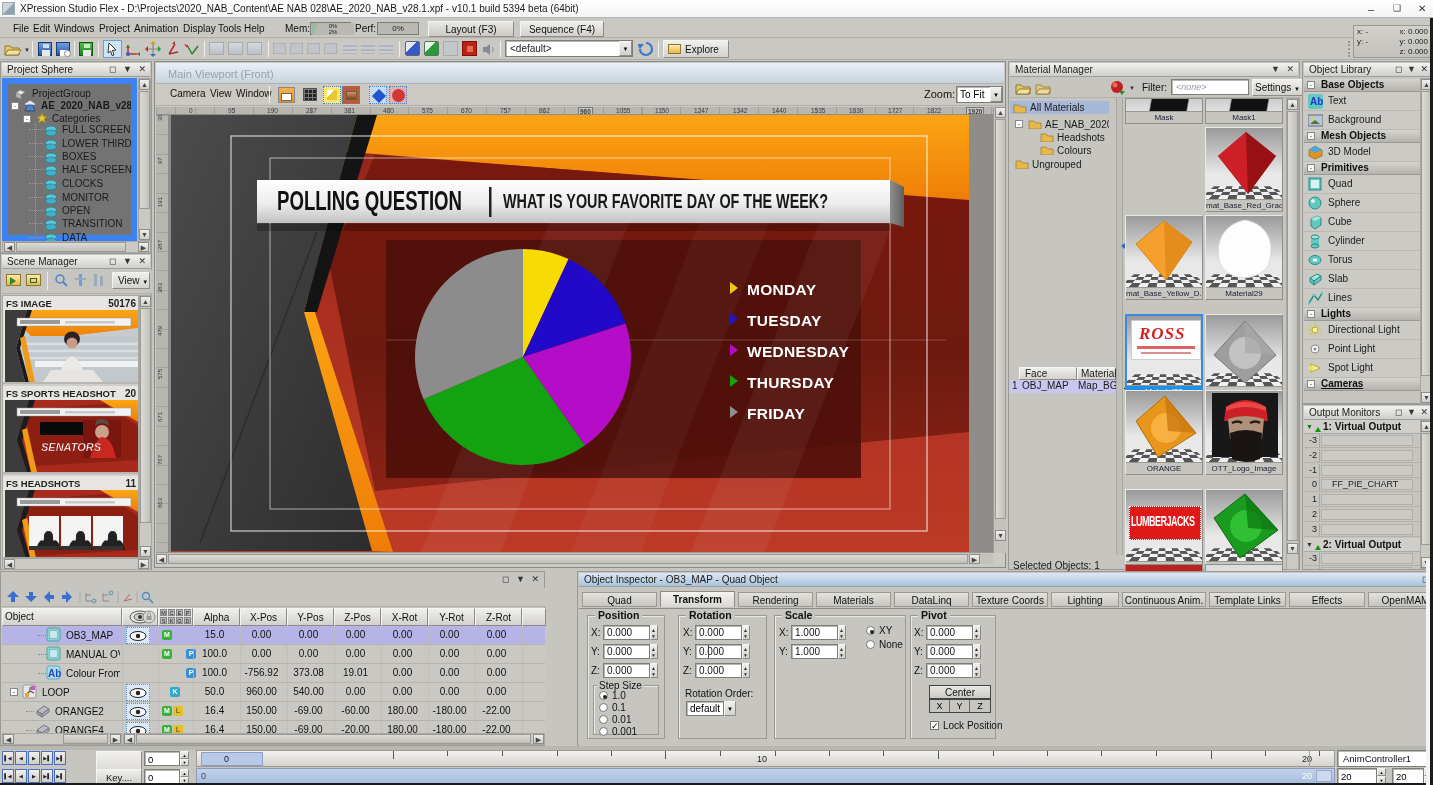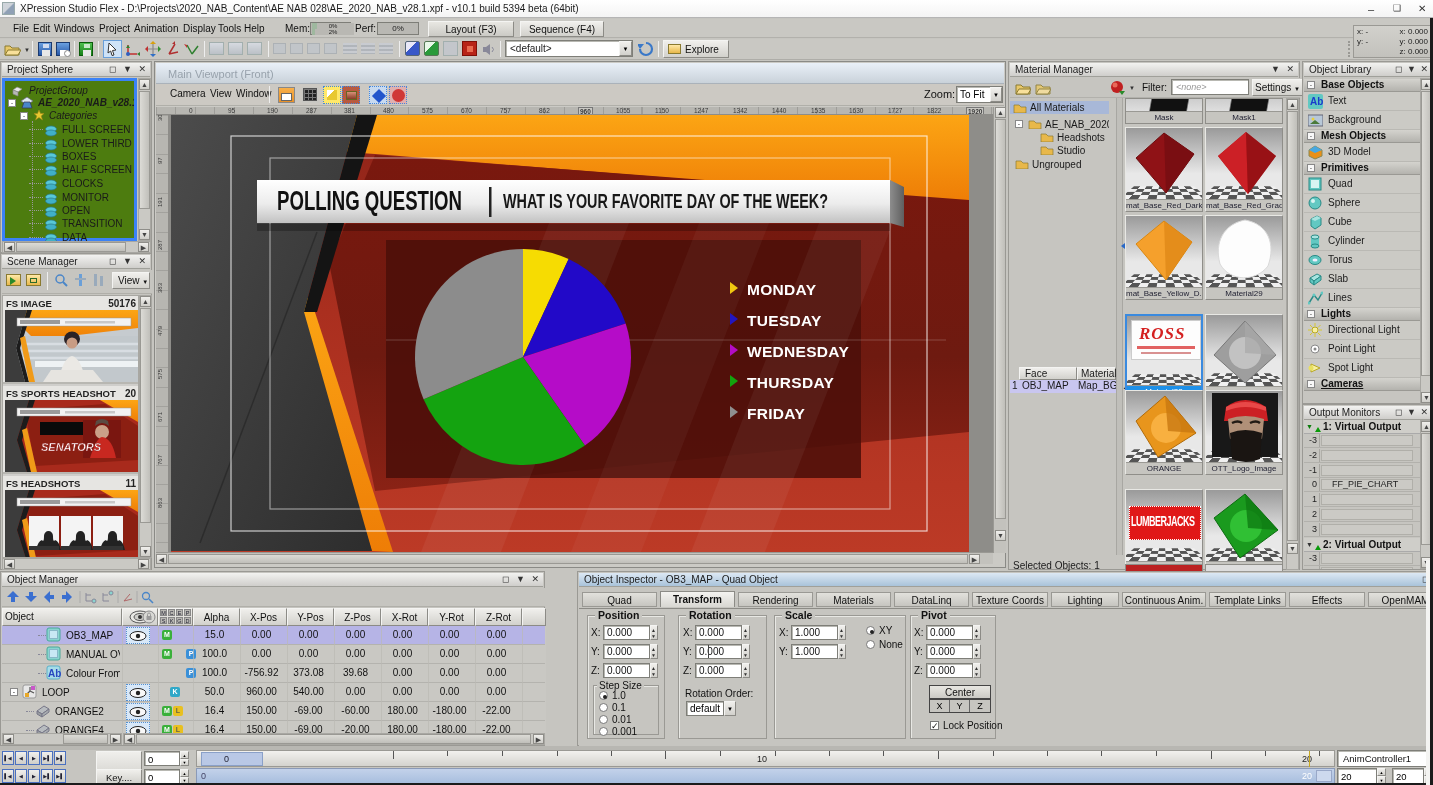"ProjectGroup" div.abs { background: #4d7c0f -> #737373; border: 3px solid #3b82f6 -> 6px solid #3b82f6; font-style: italic -> none }
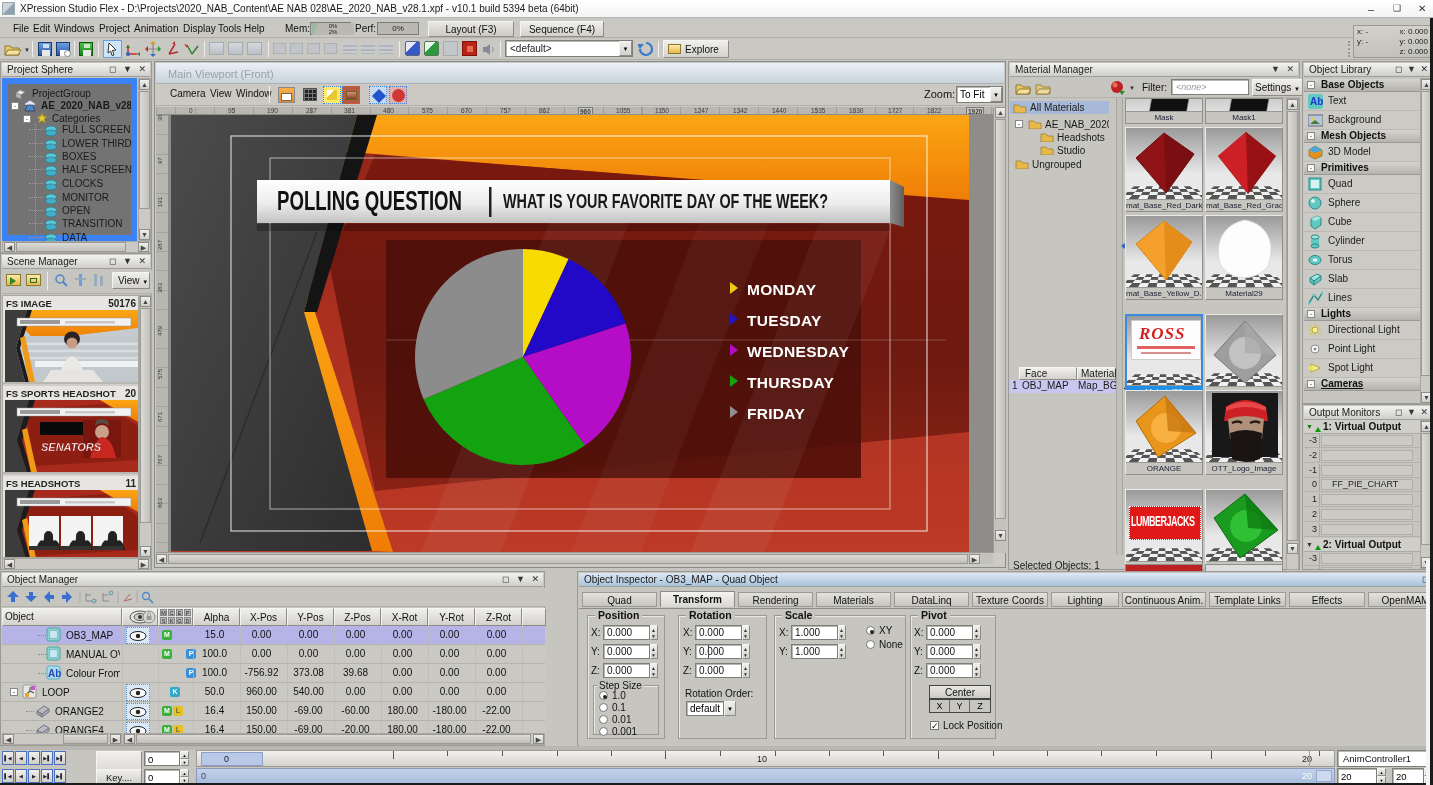"Studio" div.abs { text: Studio -> Colours }
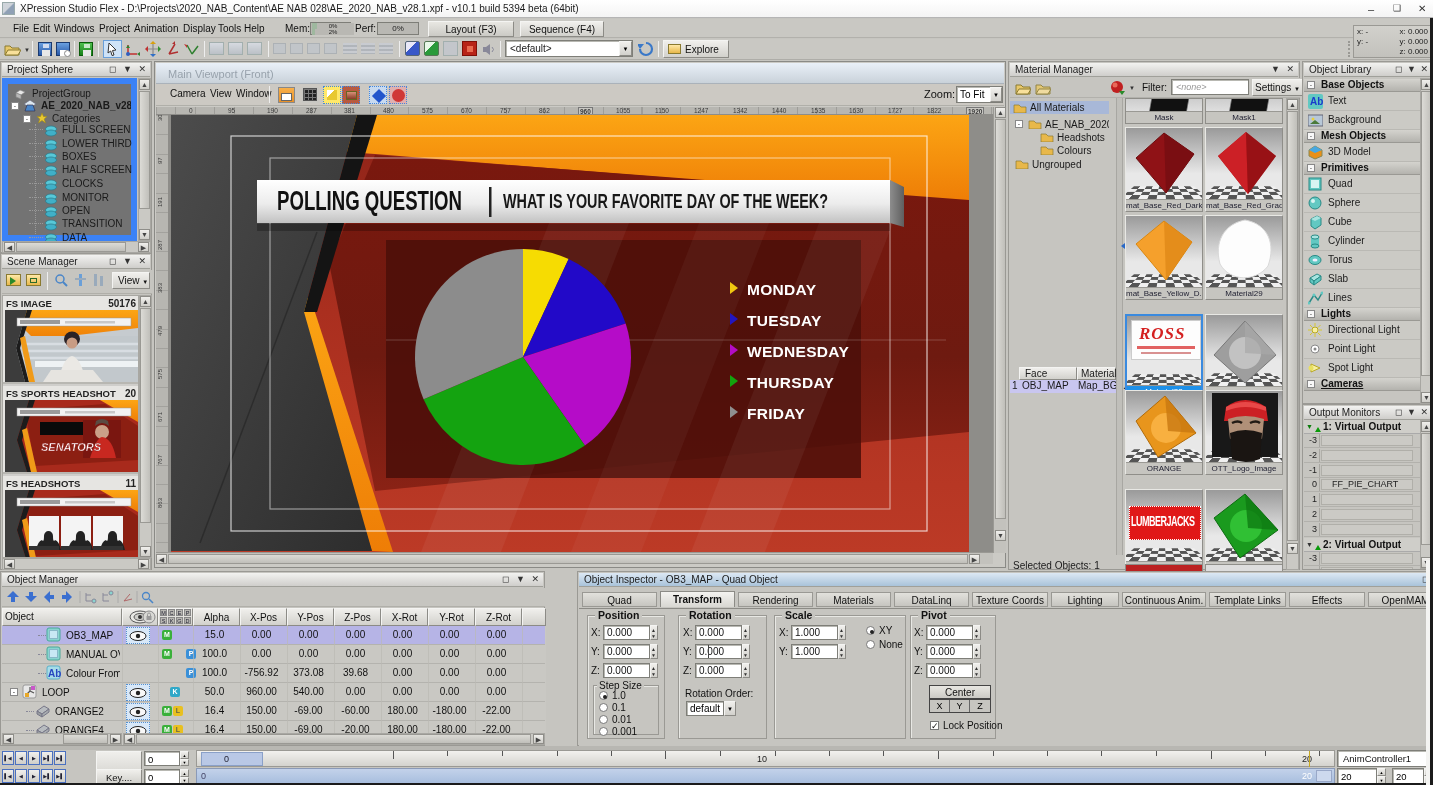"mat_Base_Red_Dark" div.abs { html: <div> <div></div> <svg> <polygon></polygon> <polygon></polygon> </svg> <div>mat_Base_Red_Dark</div> </div> -> none }
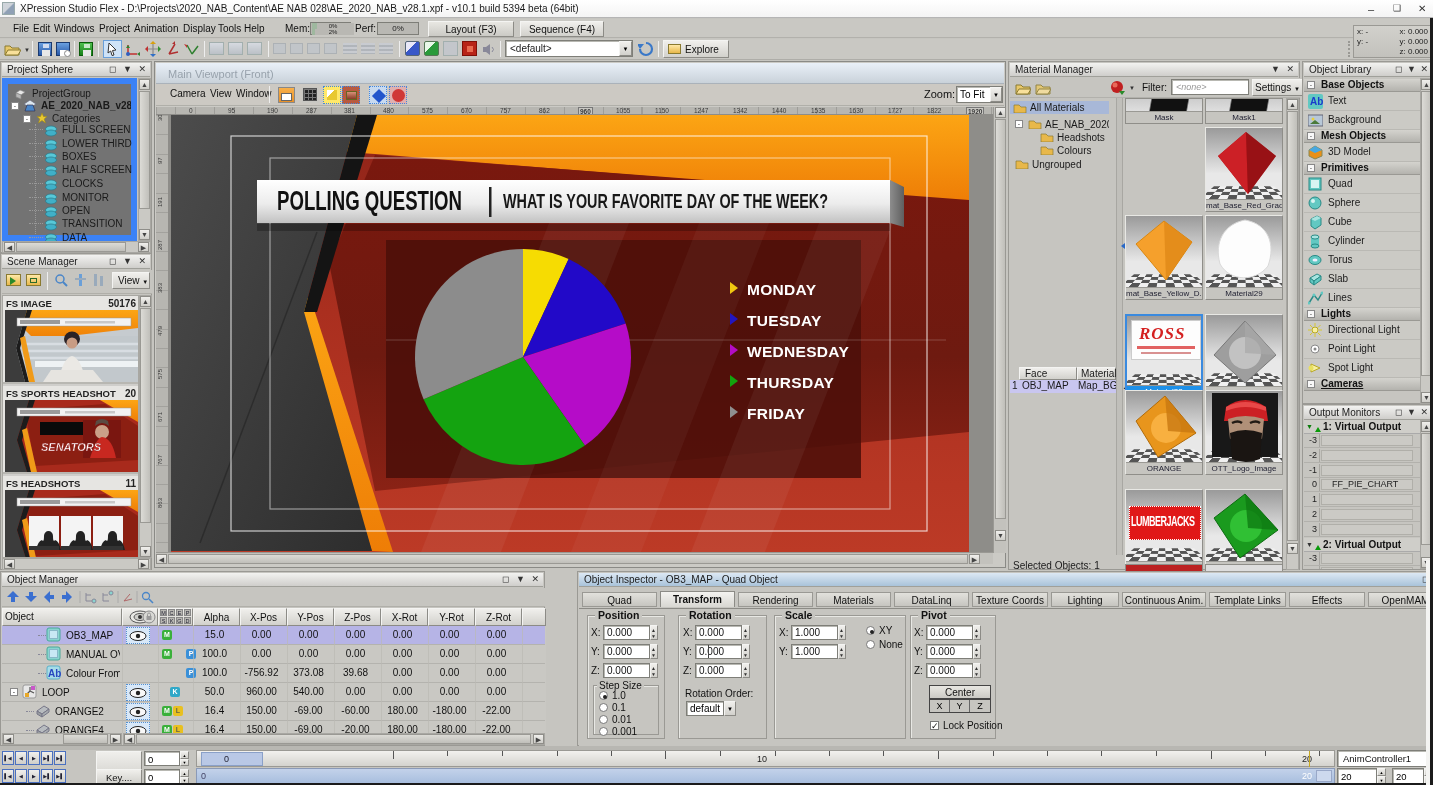"Object Manager" div.ptitle { html: <div>Object Manager</div> -> none }
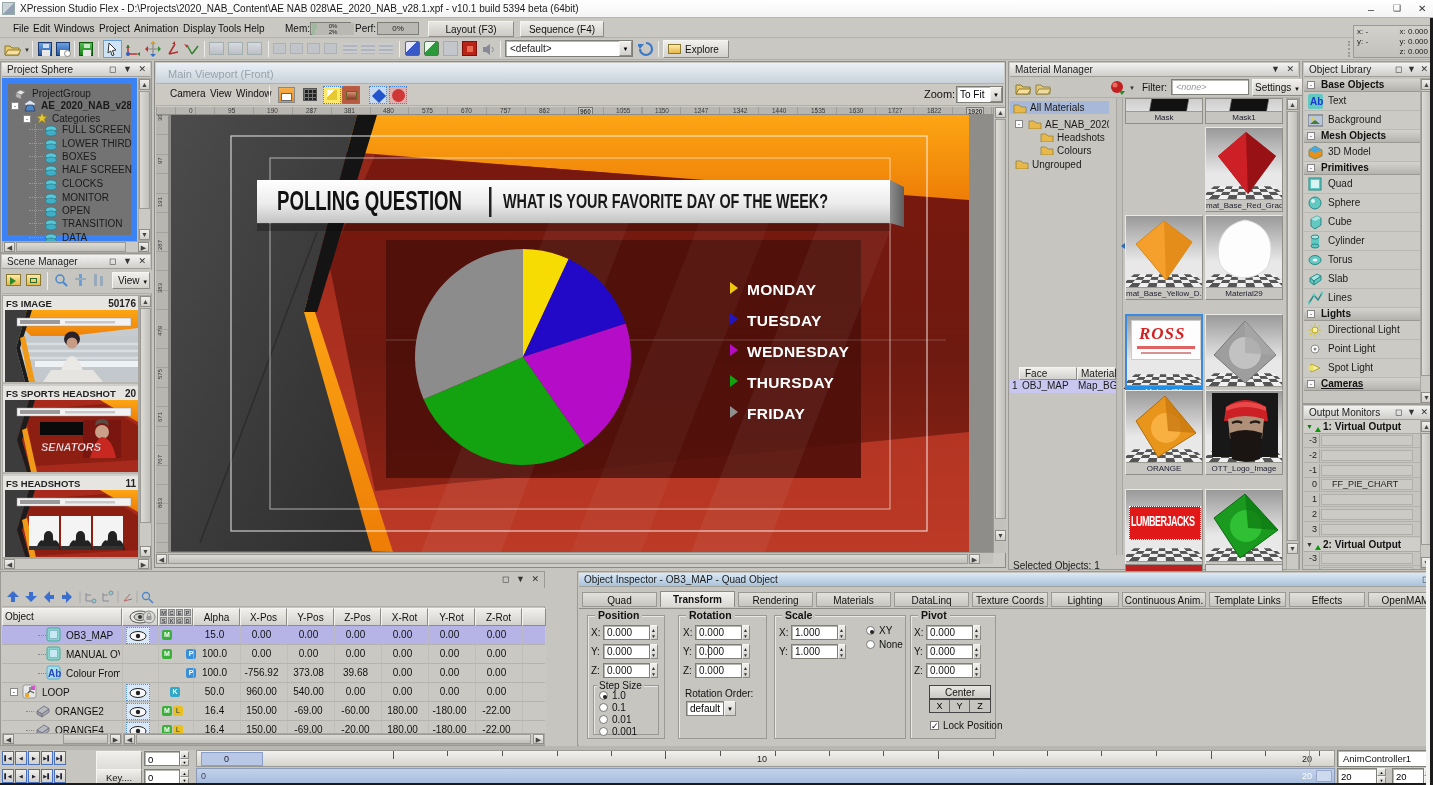"39.68" div.abs { text: 39.68 -> 19.01 }
